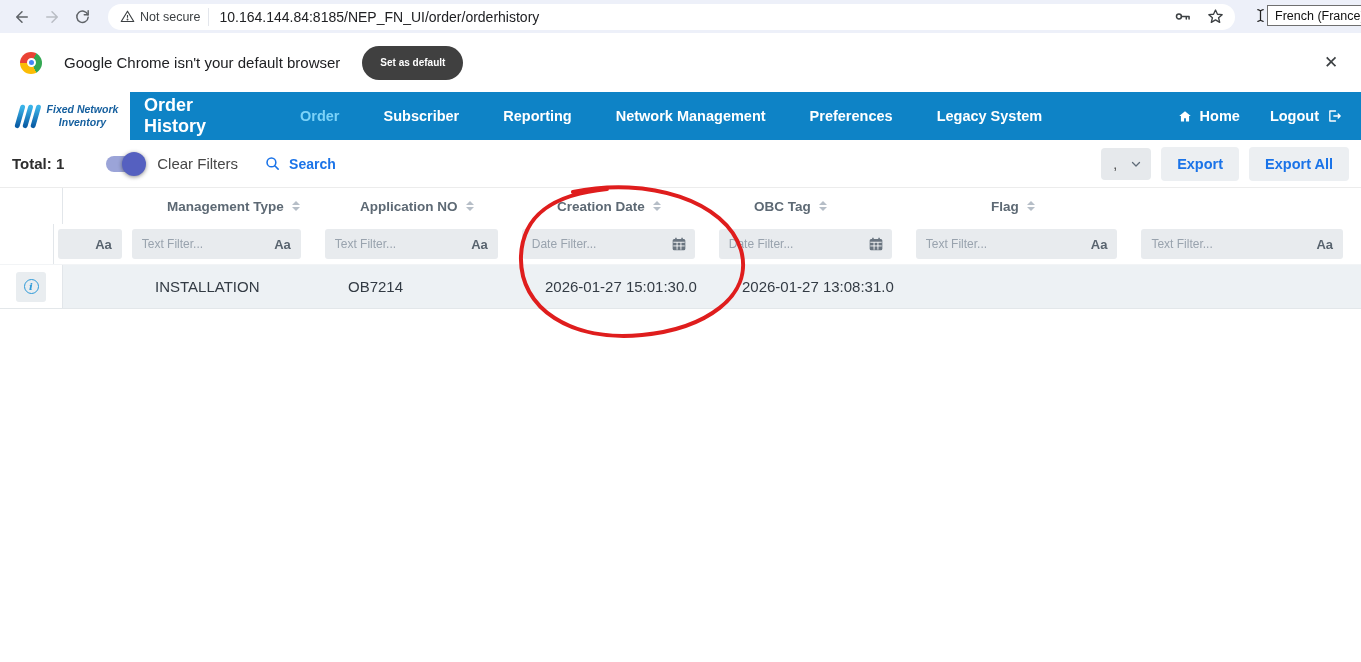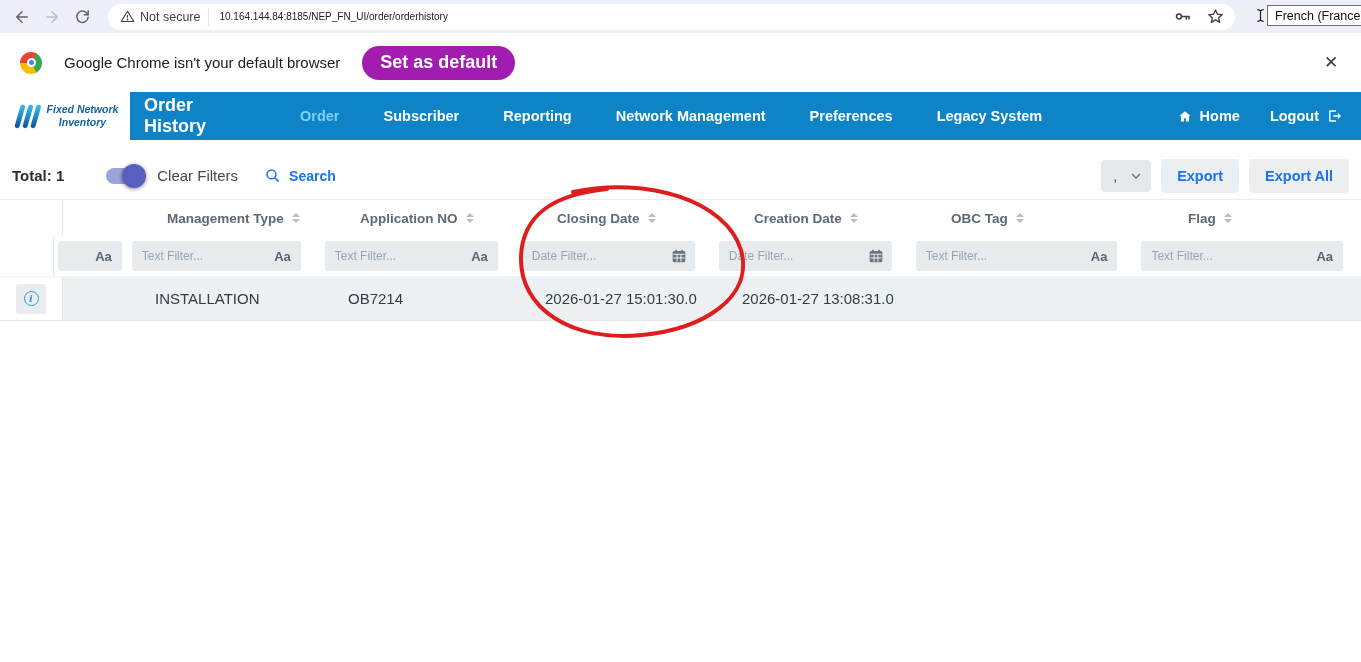"10.164.144.84:8185/NEP_FN_UI/order/order" .addr-url { font-size: 10px -> 14px }
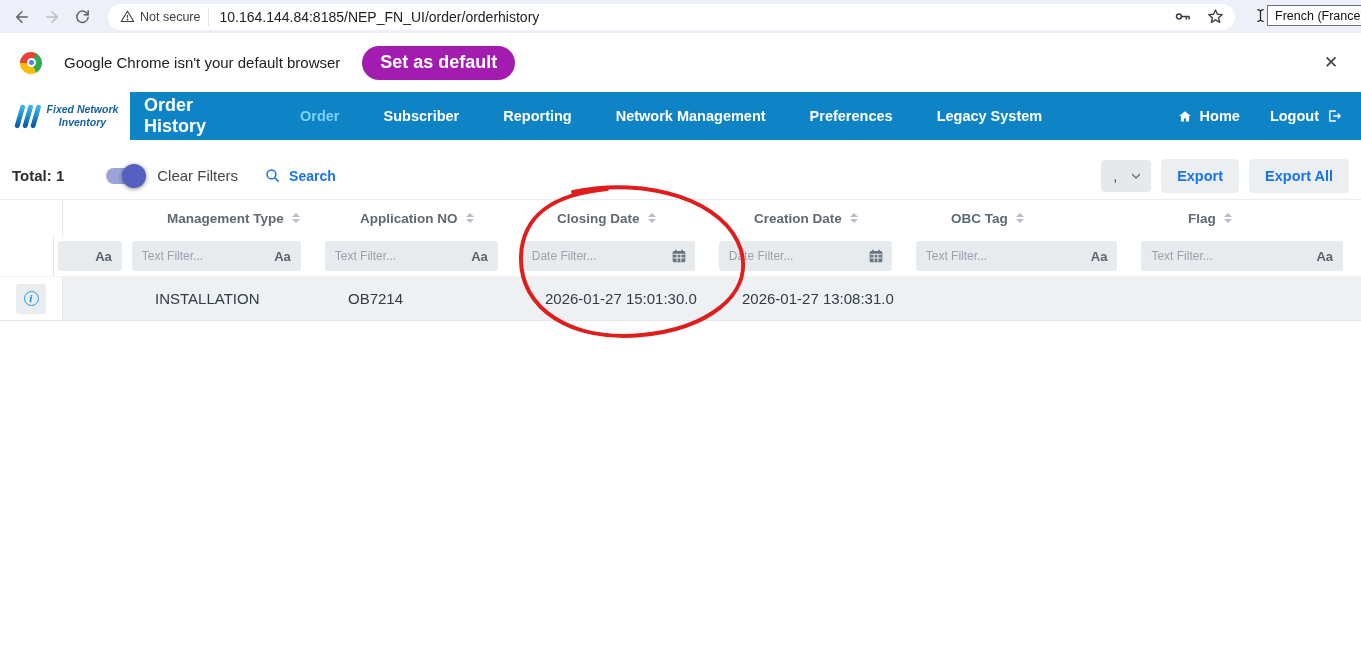"Set as default" .set-default-btn { background: #a21caf -> #404040; font-size: 18px -> 10px }
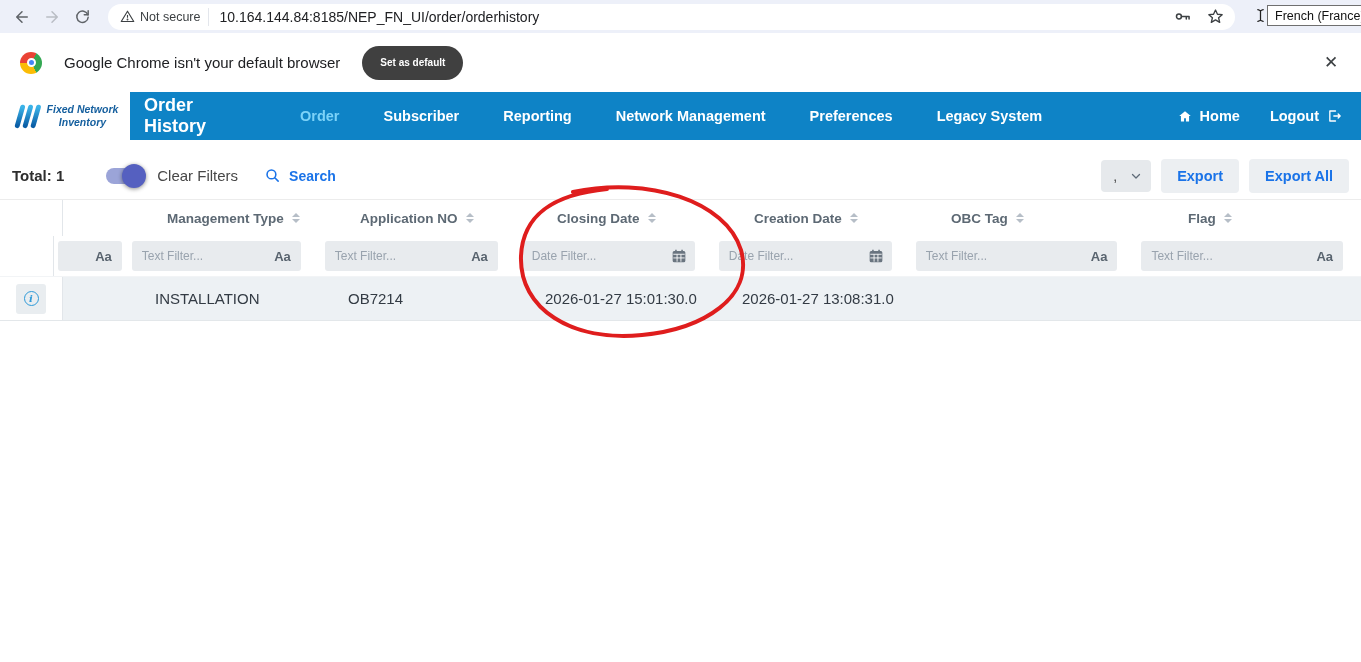"Total: 1" .toolbar { margin-top: 12px -> none }
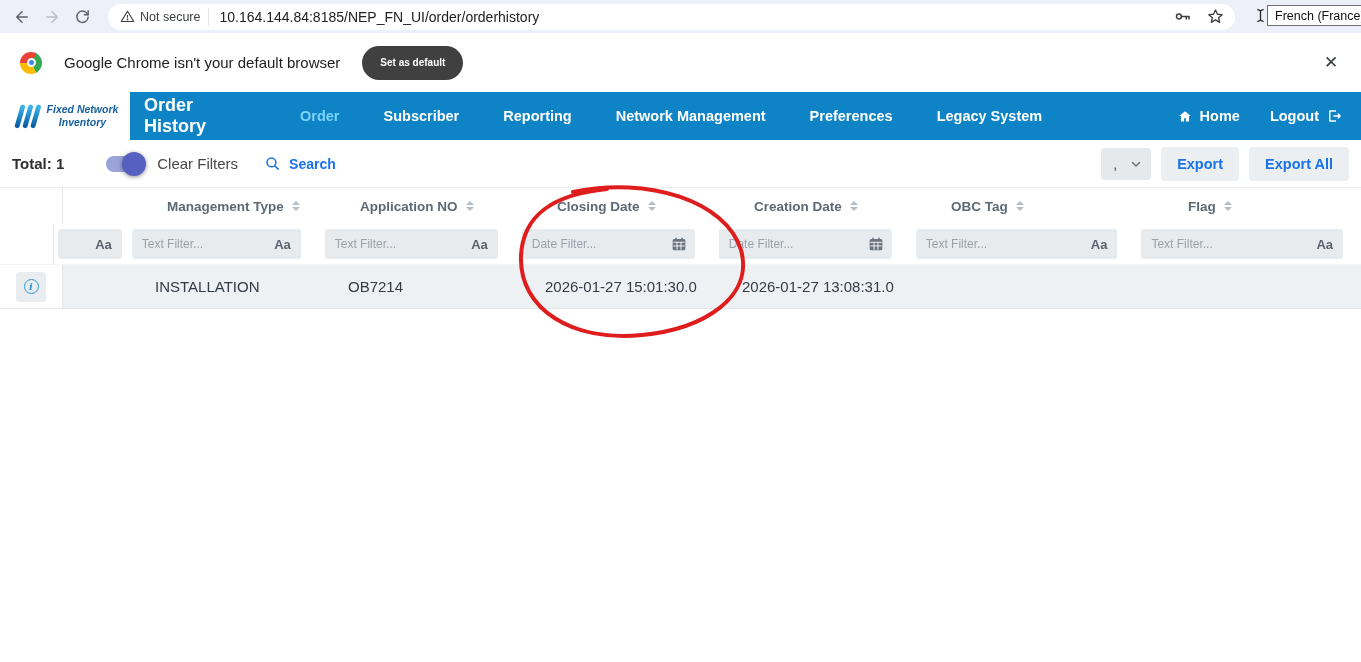"Closing Date" div.cell { html: <div> <span>Closing Date</span> <span> <i></i> <i></i> </span> </div> -> none }
